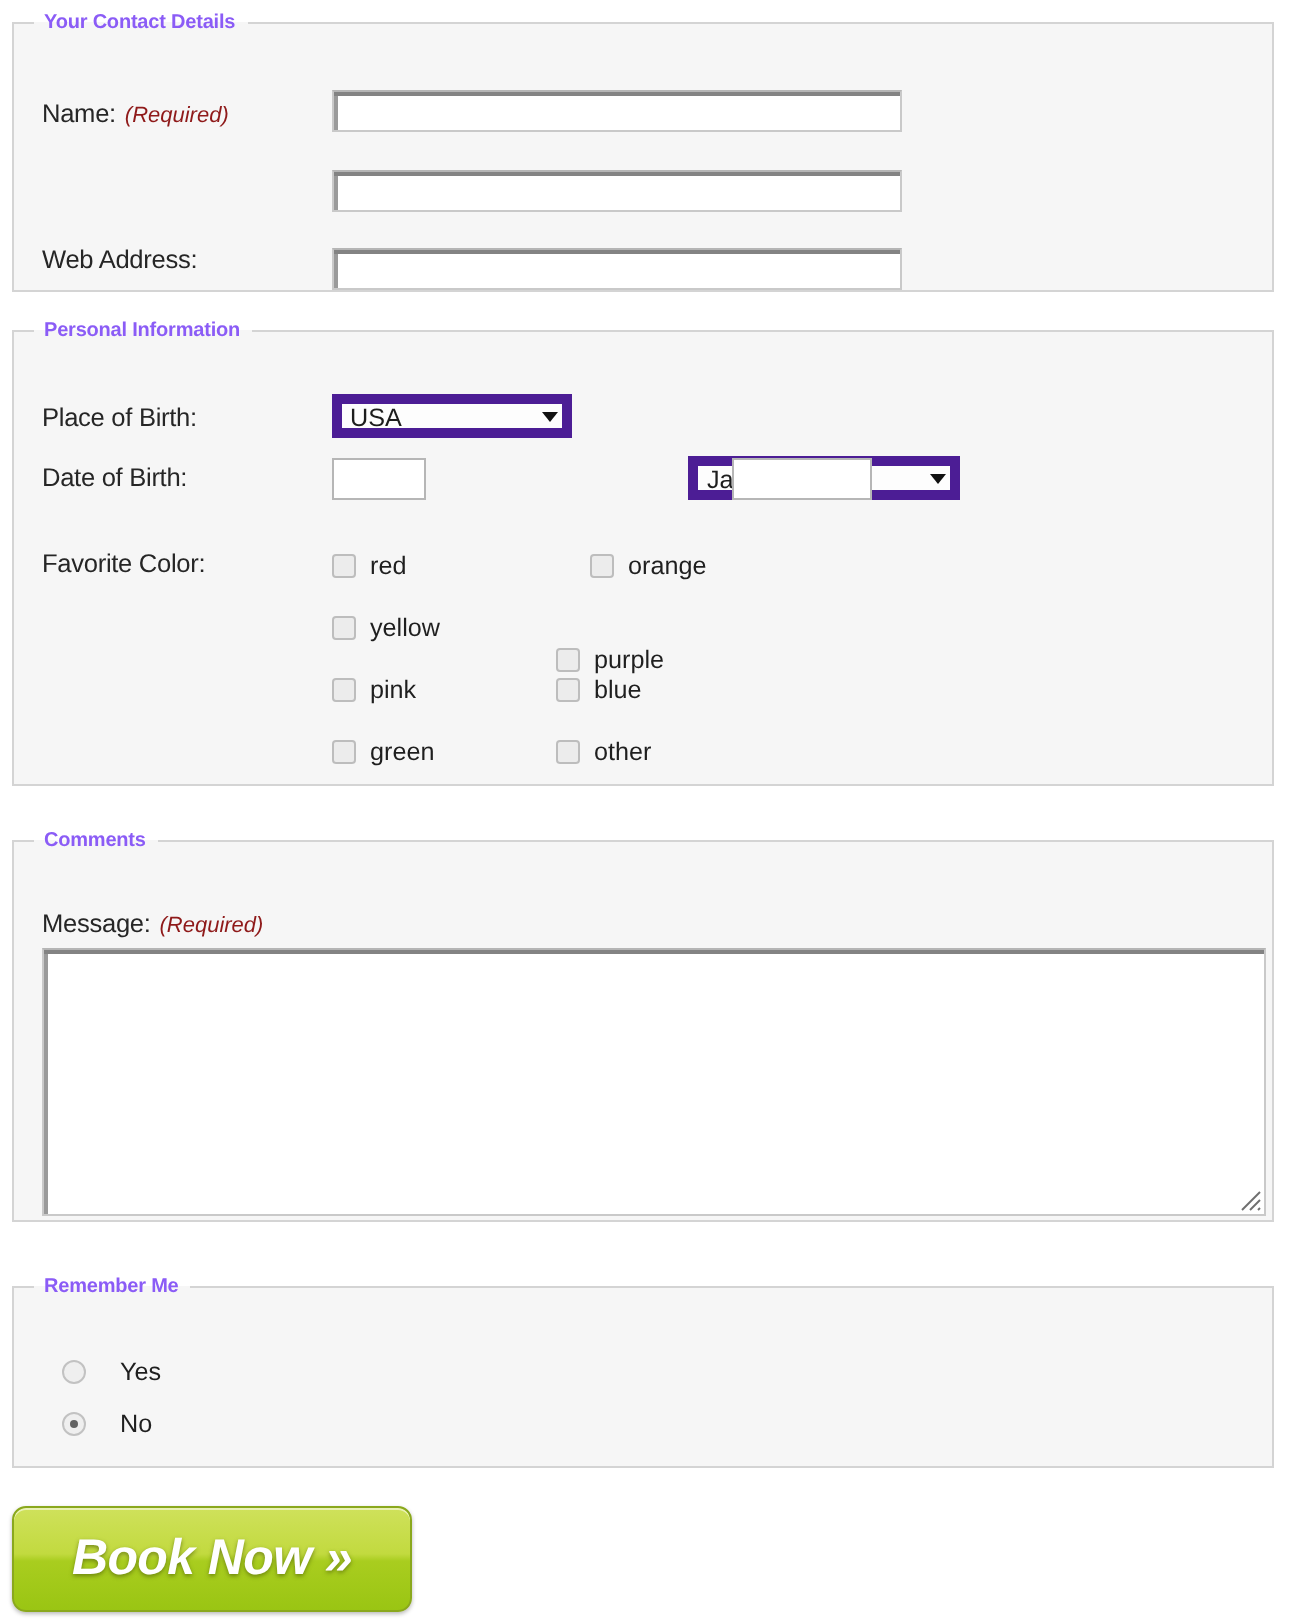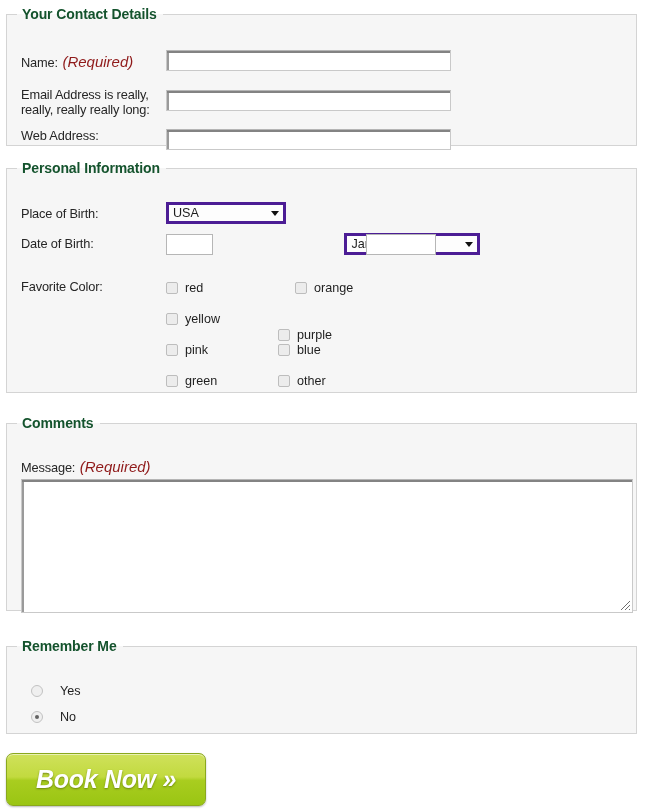"Your Contact Details" fieldset.section > legend { color: #14532d -> #8b5cf6; font-size: 14px -> 10px }
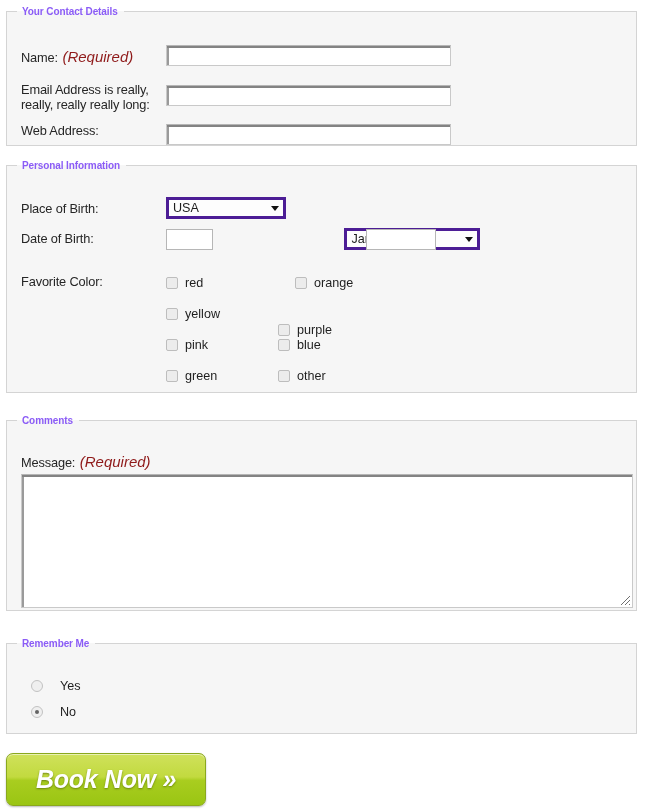"(Required)" .req { font-size: 15px -> 11px }
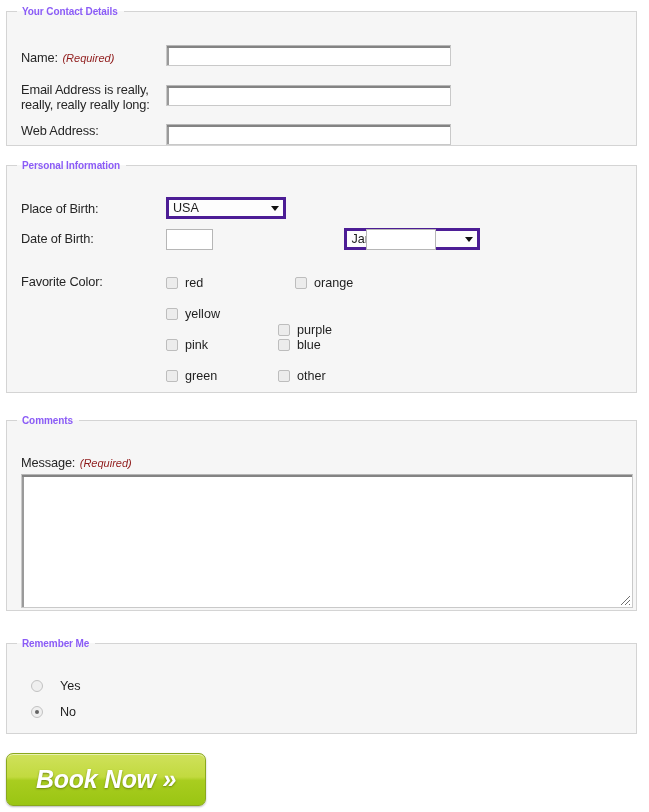"Email Address is really, really," div.row { html: <div> <span>Email Address is really, really, really really long:</span> </div> -> none }
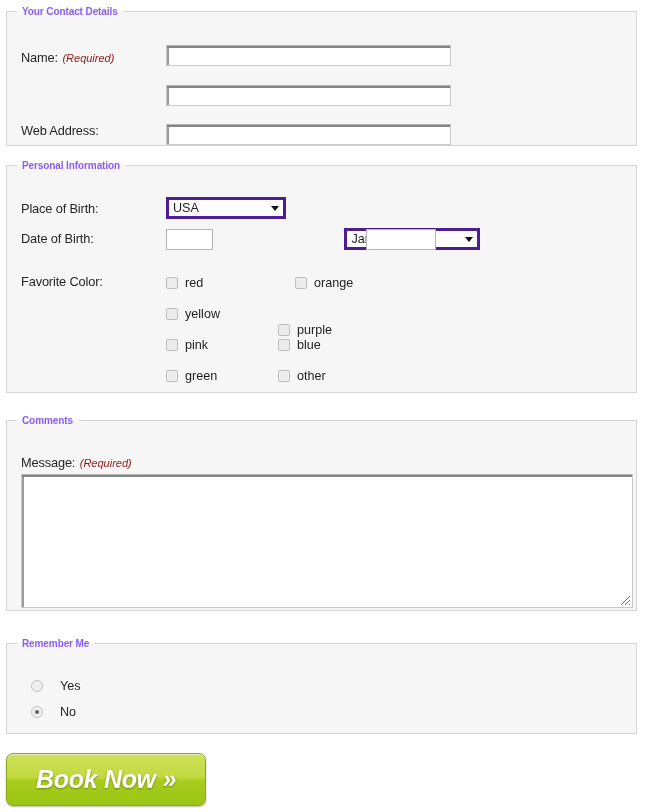"USA" .tselect { border: 3px solid #4c1d95 -> 5px solid #4c1d95 }
